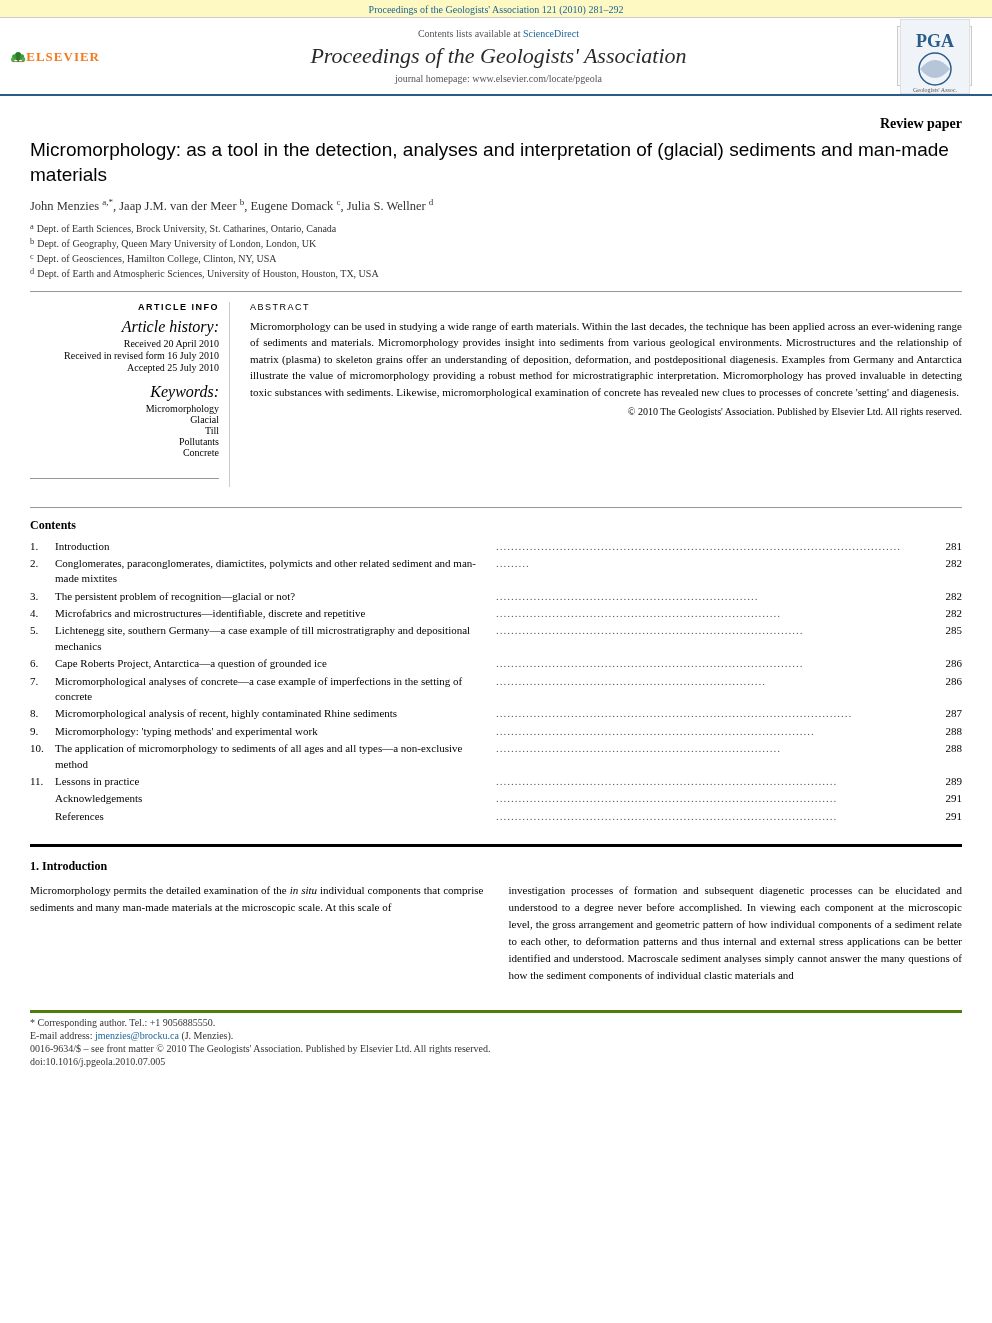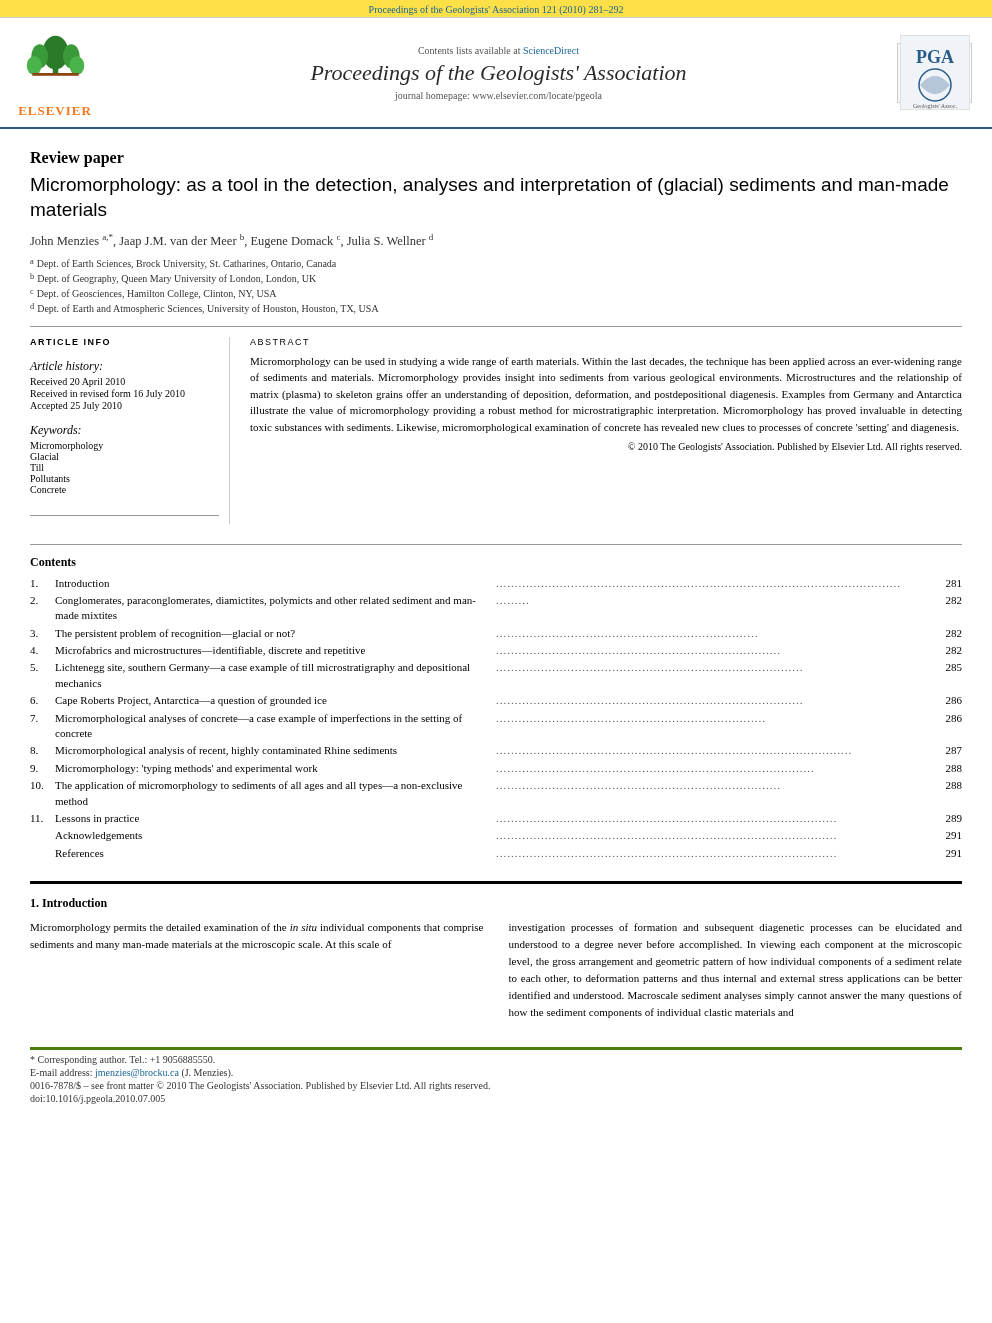"Proceedings of the Geologists' Association 121" .top-bar { background: #fde047 -> #fef9c3 }
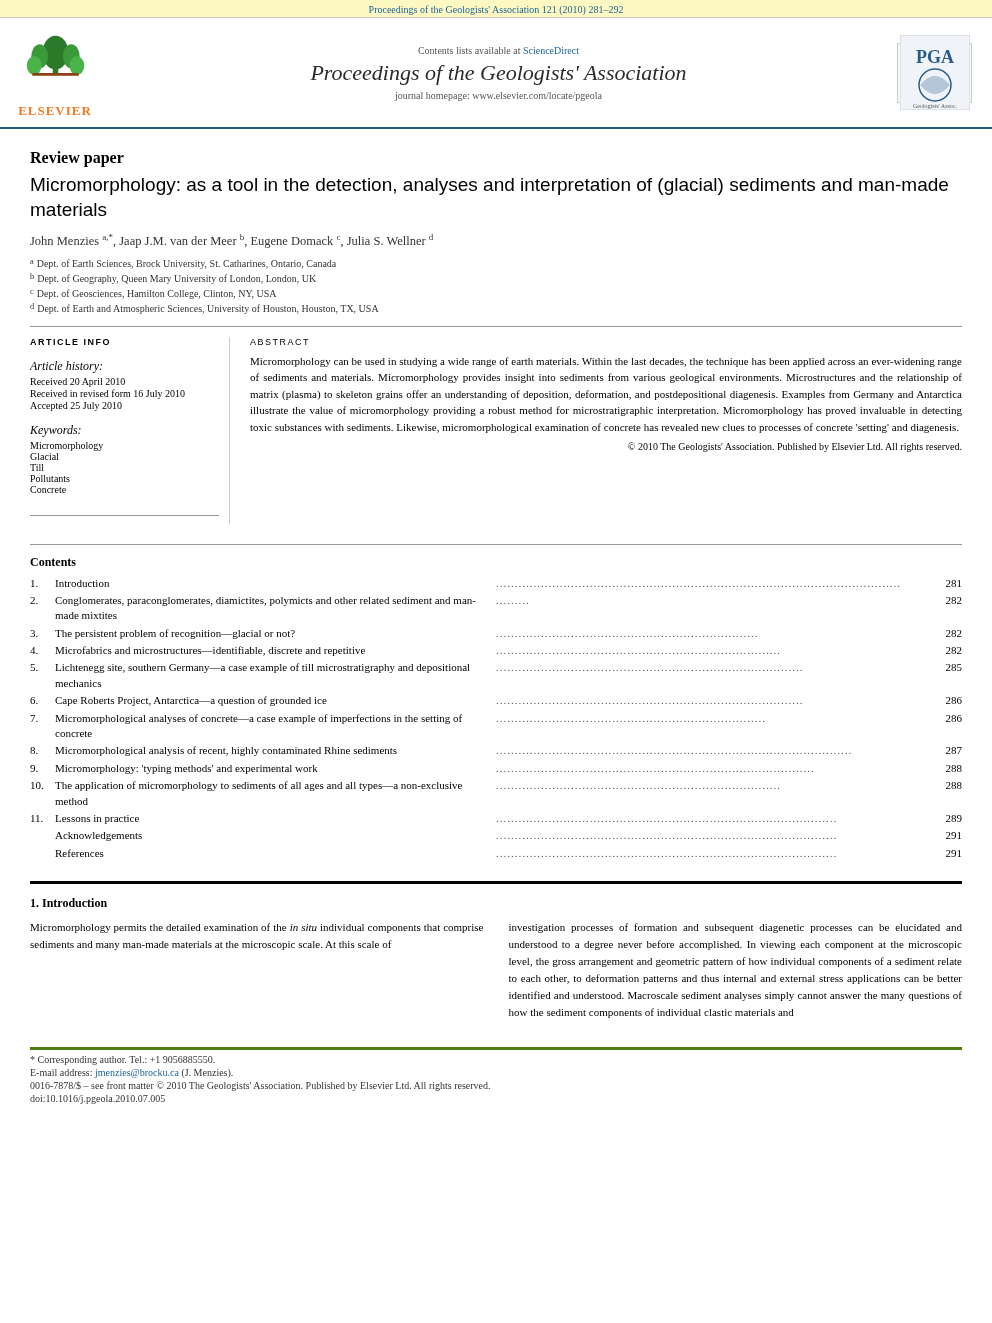"ELSEVIER" .elsevier-logo { flex-direction: column -> none; gap: 20px -> none }
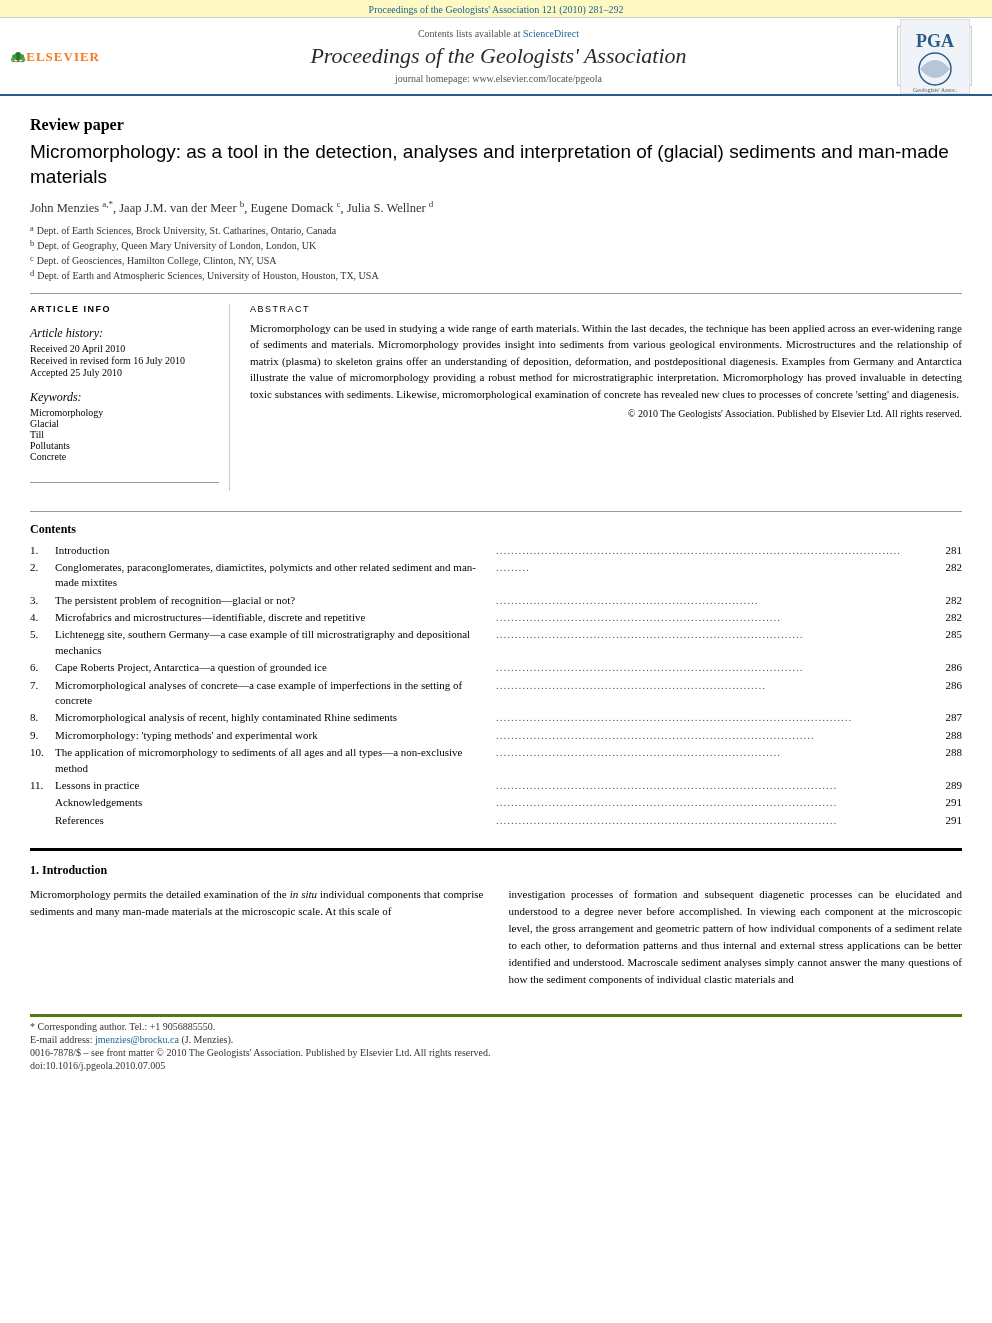"Review paper" .review-paper-label { font-size: 16px -> 14px; text-align: left -> right }
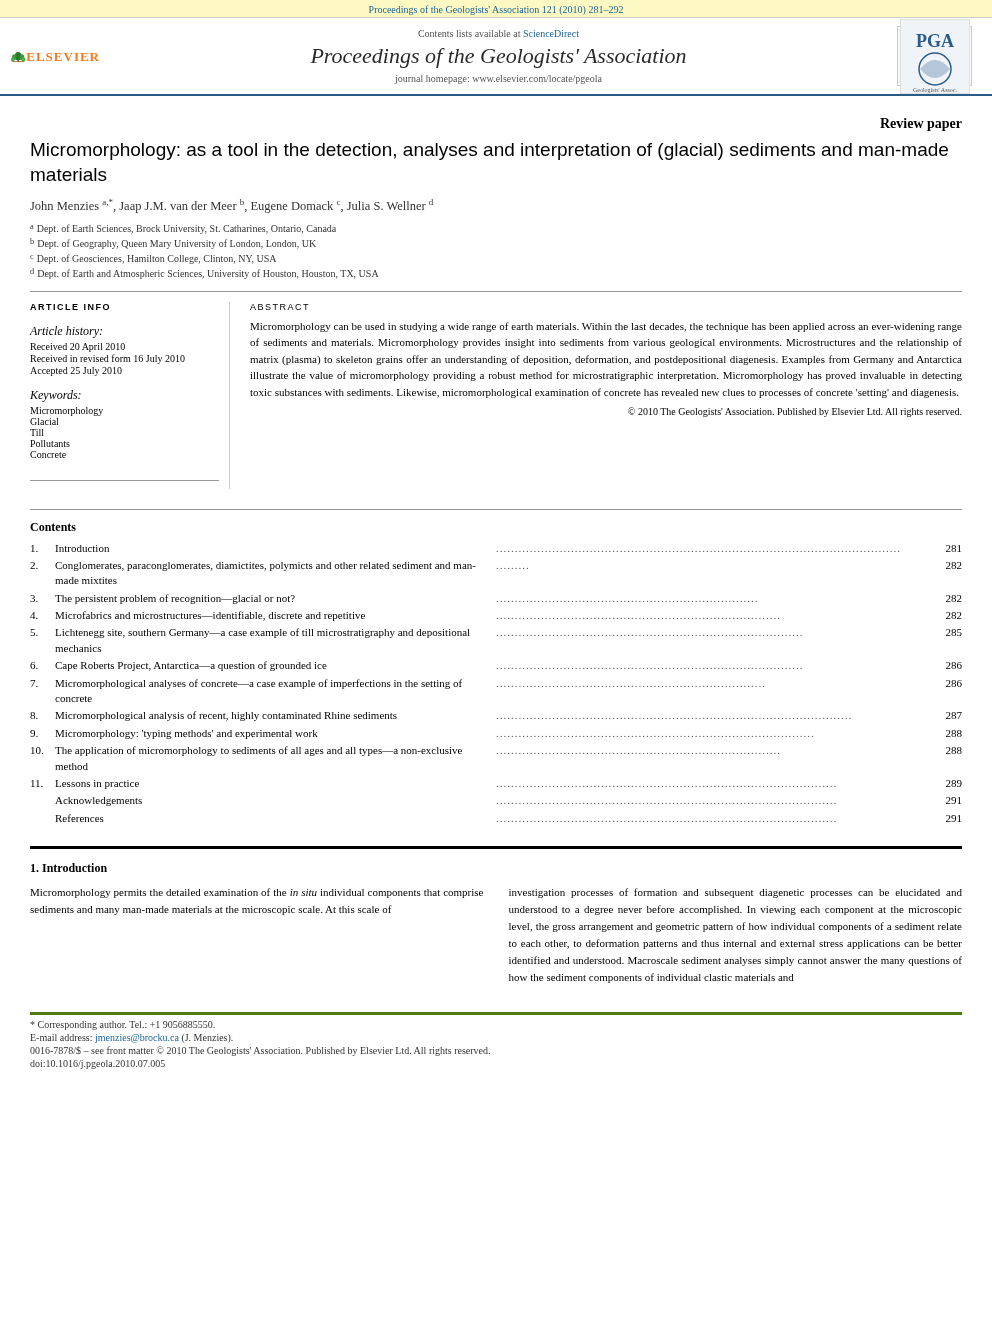"ARTICLE INFO" .article-info { text-align: none -> right }
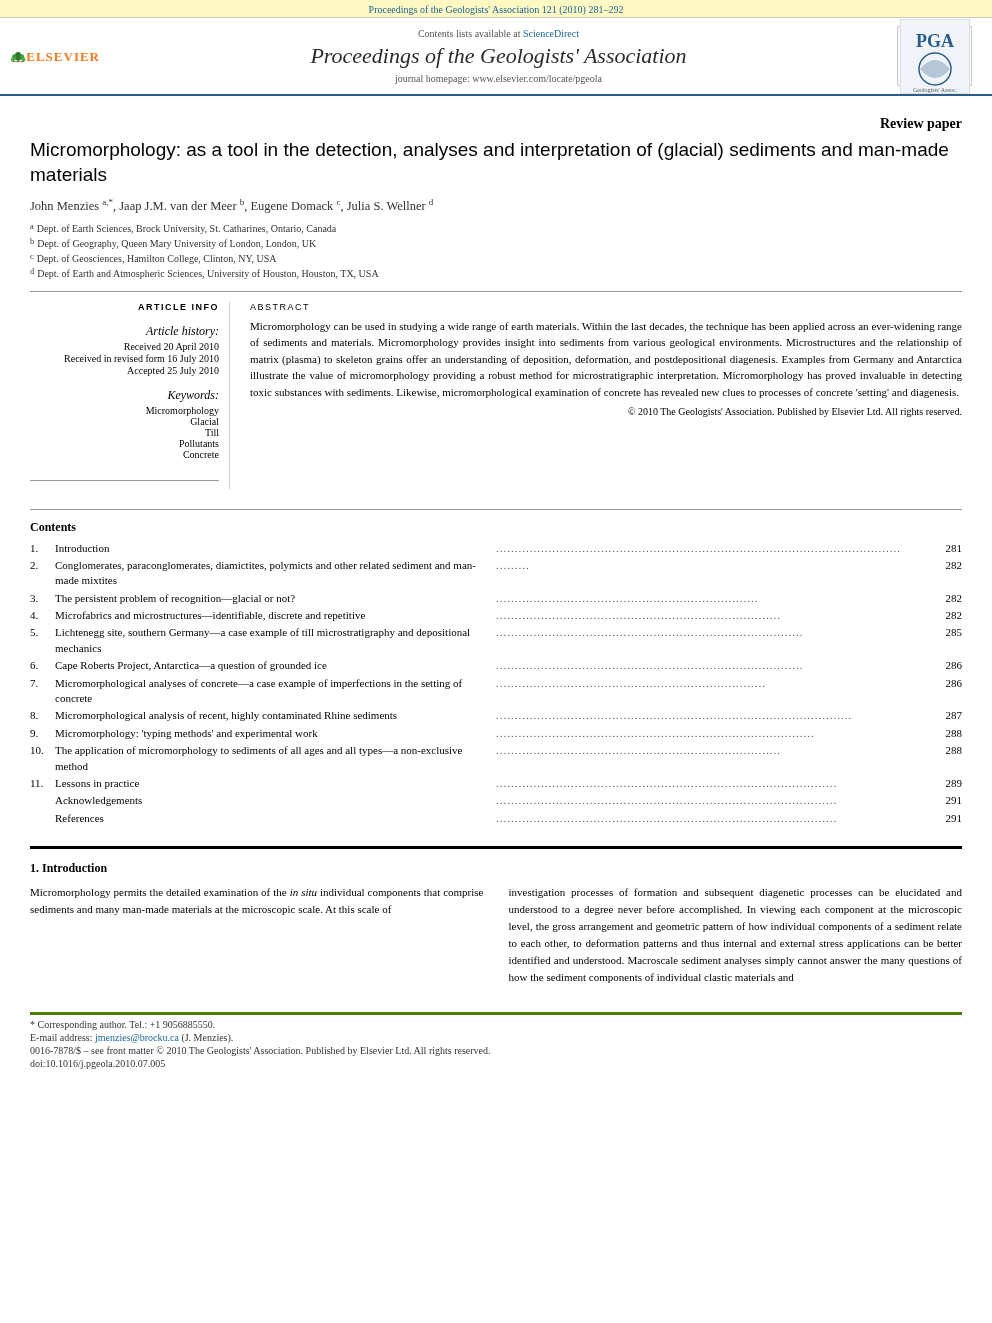"Article history:" .article-info .info-label { font-size: 12px -> 16px; margin-top: 12px -> 6px }
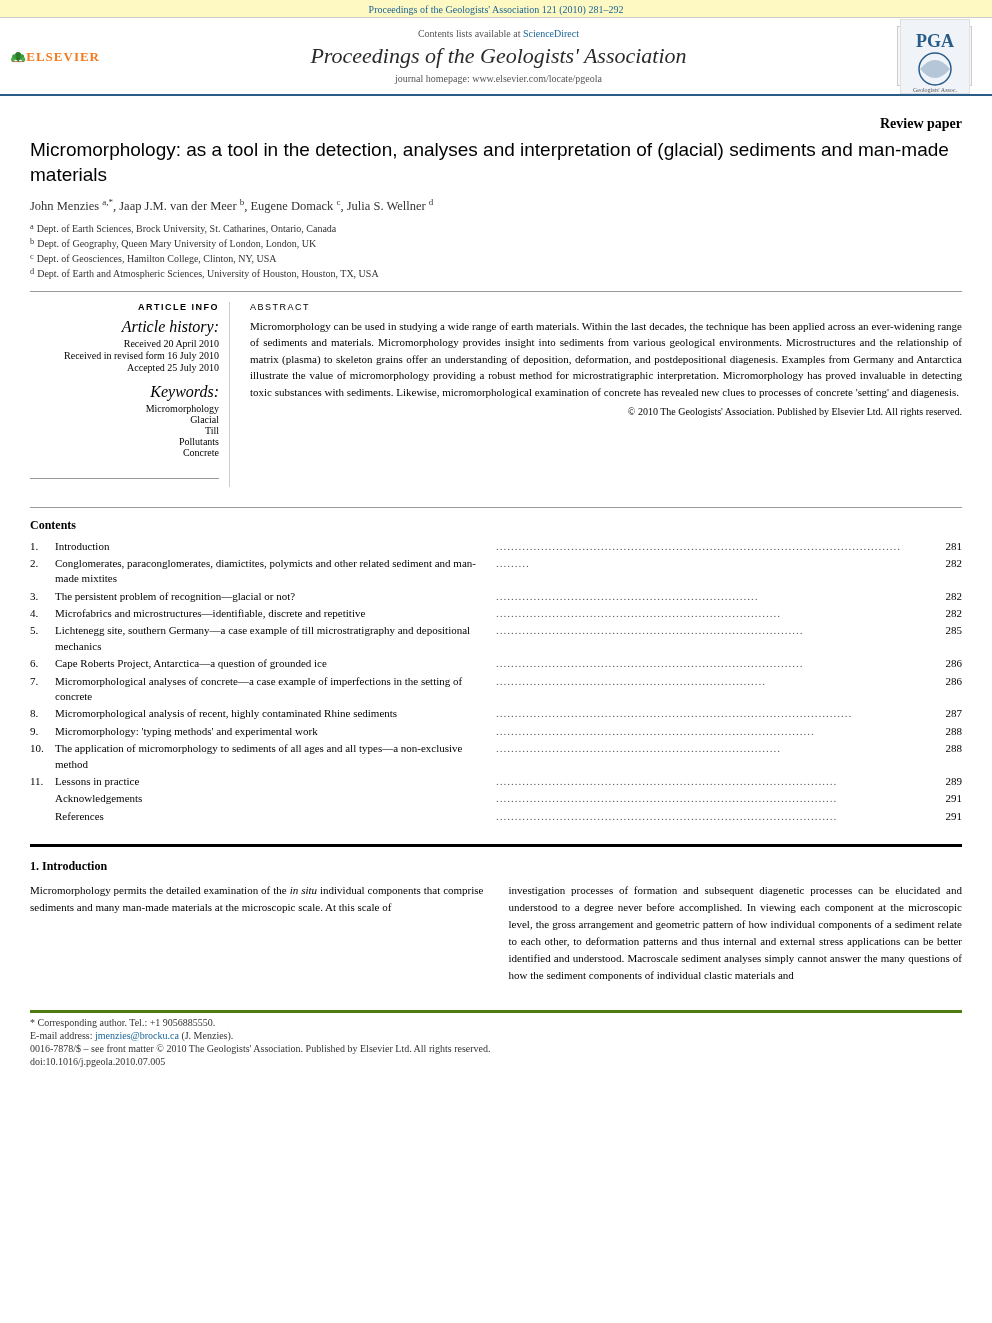"0016-7878/$ – see front matter" div.footnote { text: 0016-7878/$ -> 0016-9634/$ }
